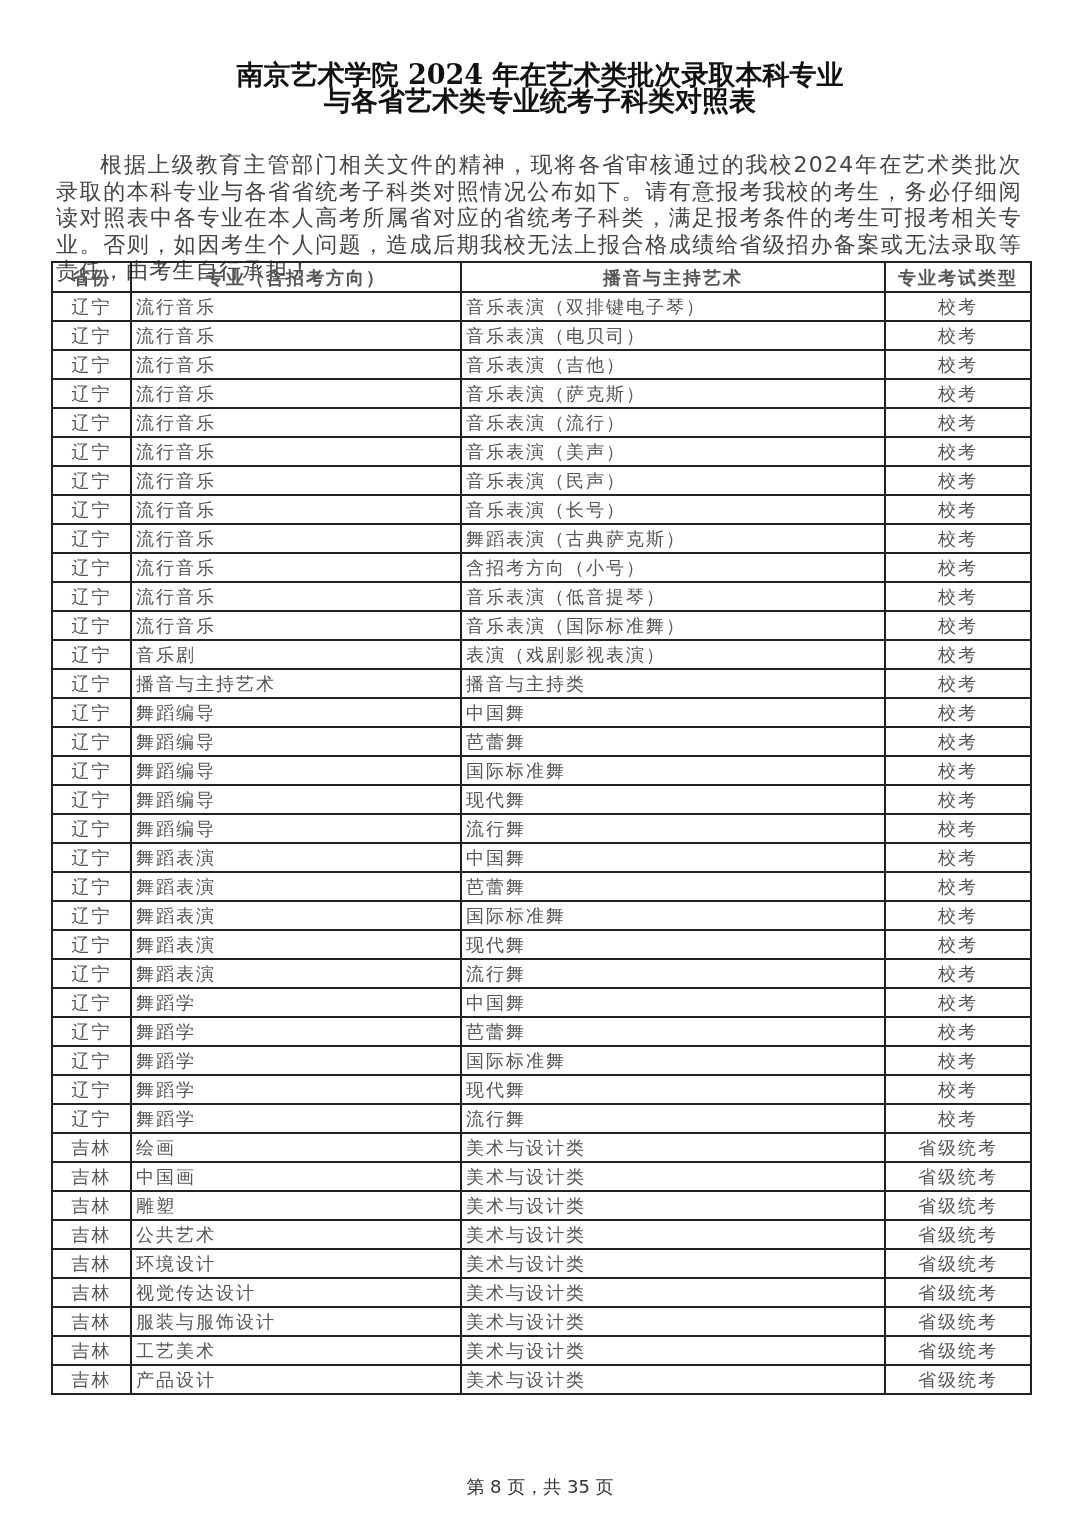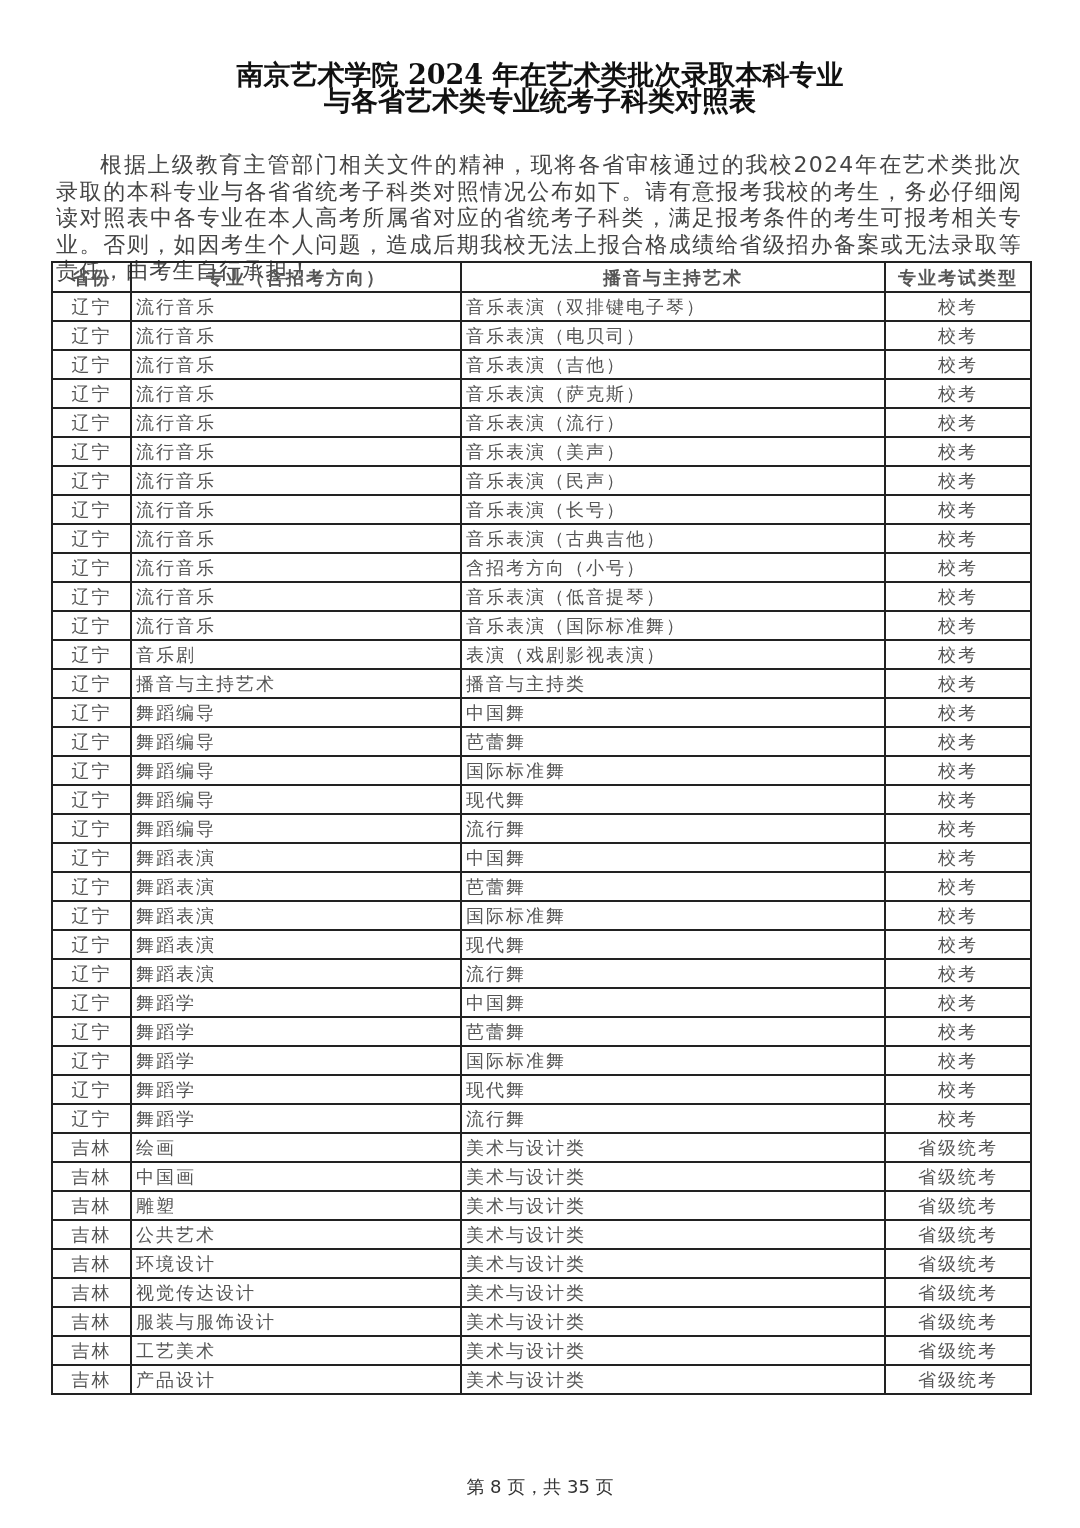"音乐表演（古典吉他）" td.subject { text: 音乐表演（古典吉他 -> 舞蹈表演（古典萨克斯 }
